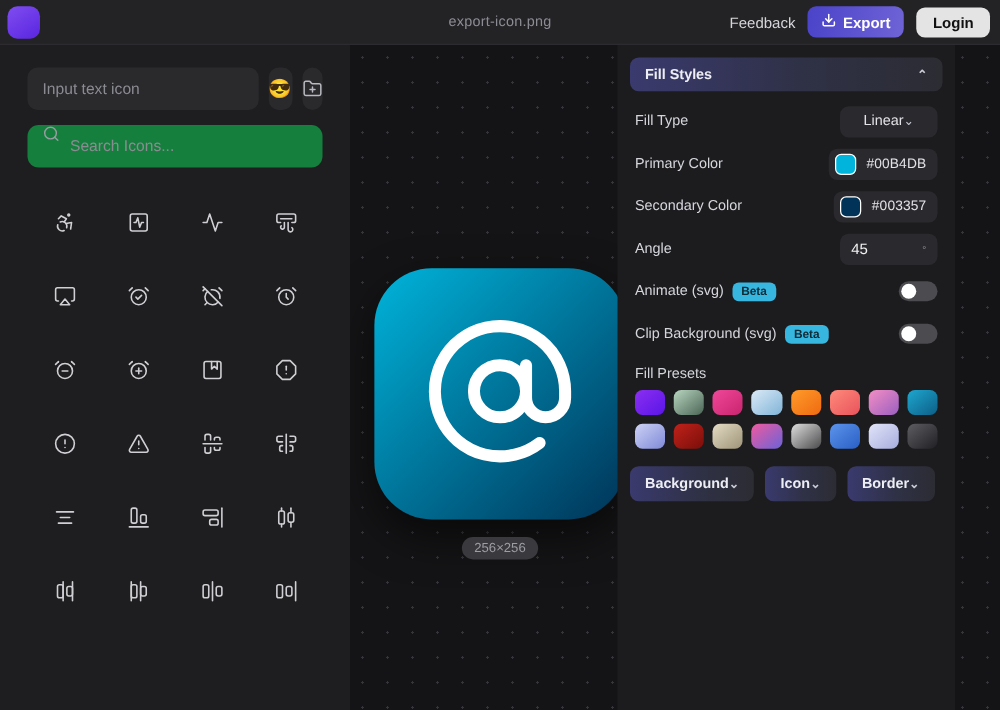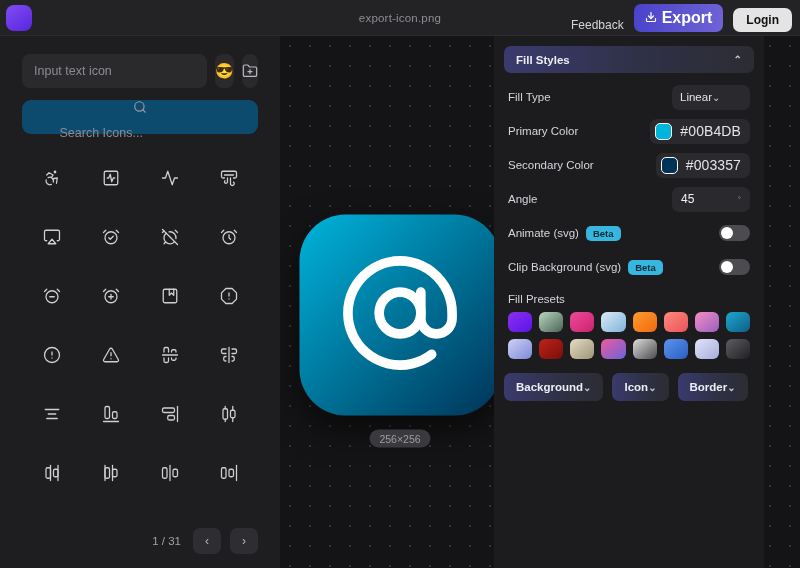"Feedback" #header-right { align-items: flex-end -> center }
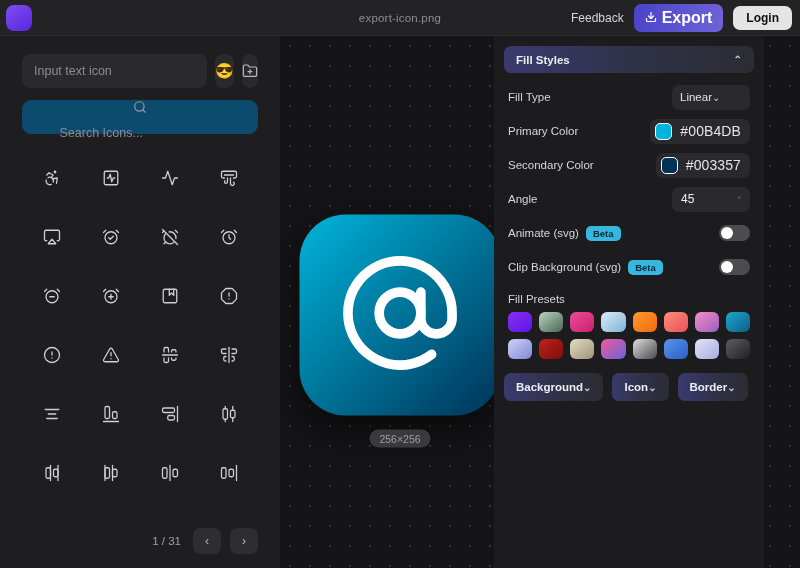"Export" #export-btn { font-size: 16px -> 12px }
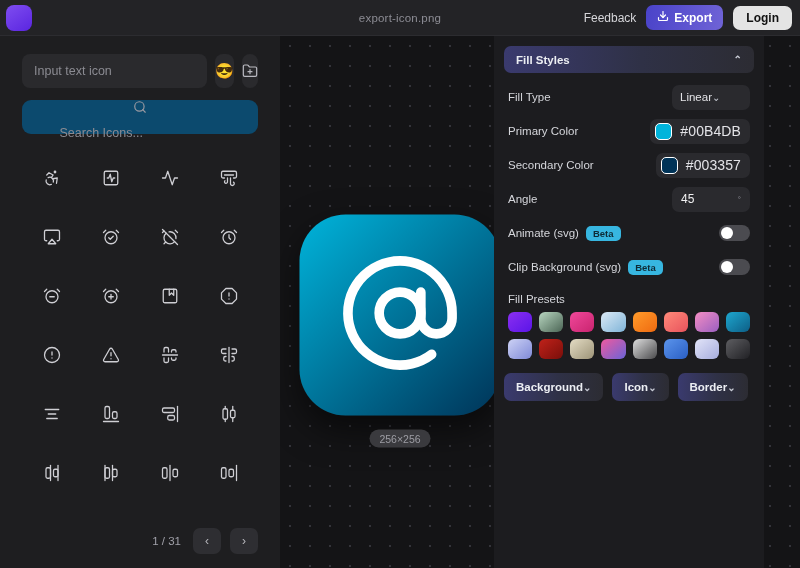"Linear" #fill-type-ctrl { justify-content: flex-start -> center }
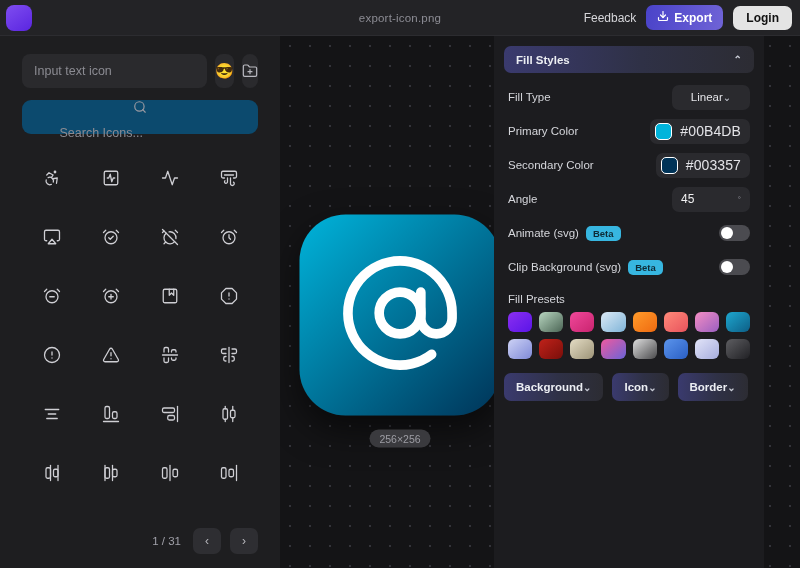"Search Icons..." #search-wrap { align-items: center -> none; background: #0c4a6e -> #15803d; flex-direction: column -> none }
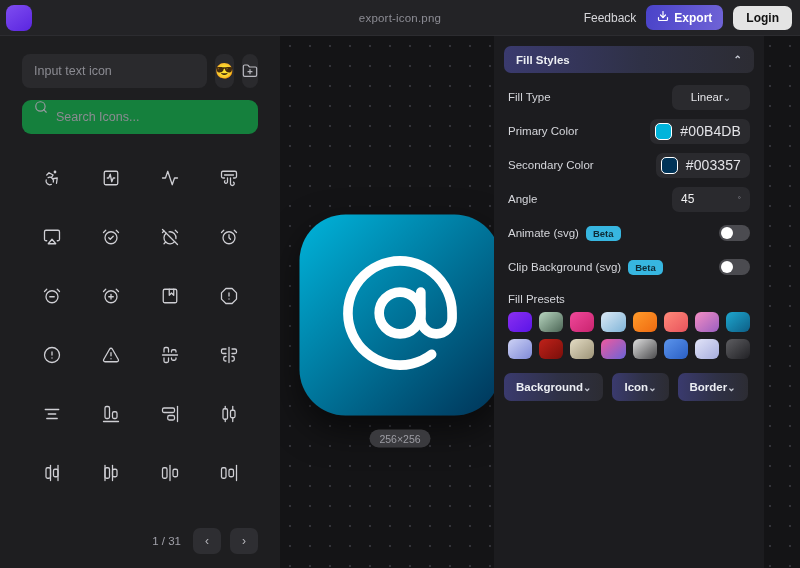"#00B4DB" .hexv { font-size: 14px -> 11px }
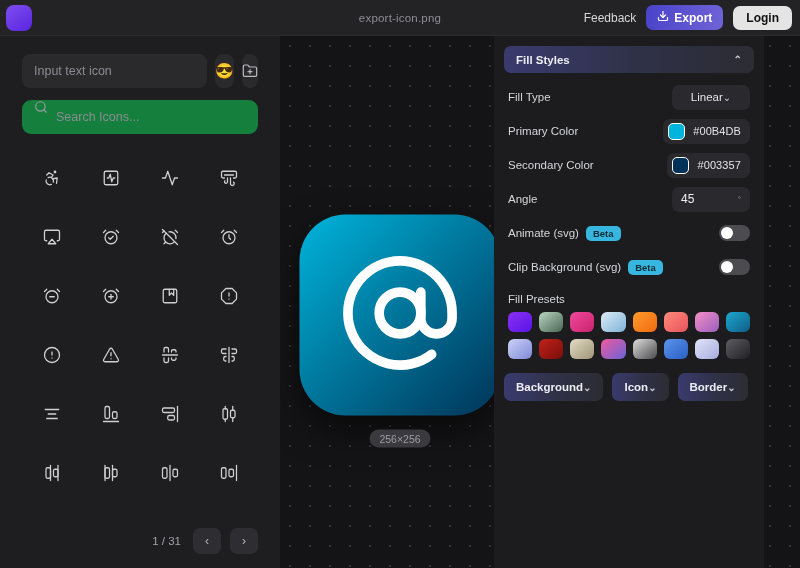"1 / 31" div { html: <div> <span>1 / 31</span> <button>‹</button> <button>›</button> </div> -> none }
